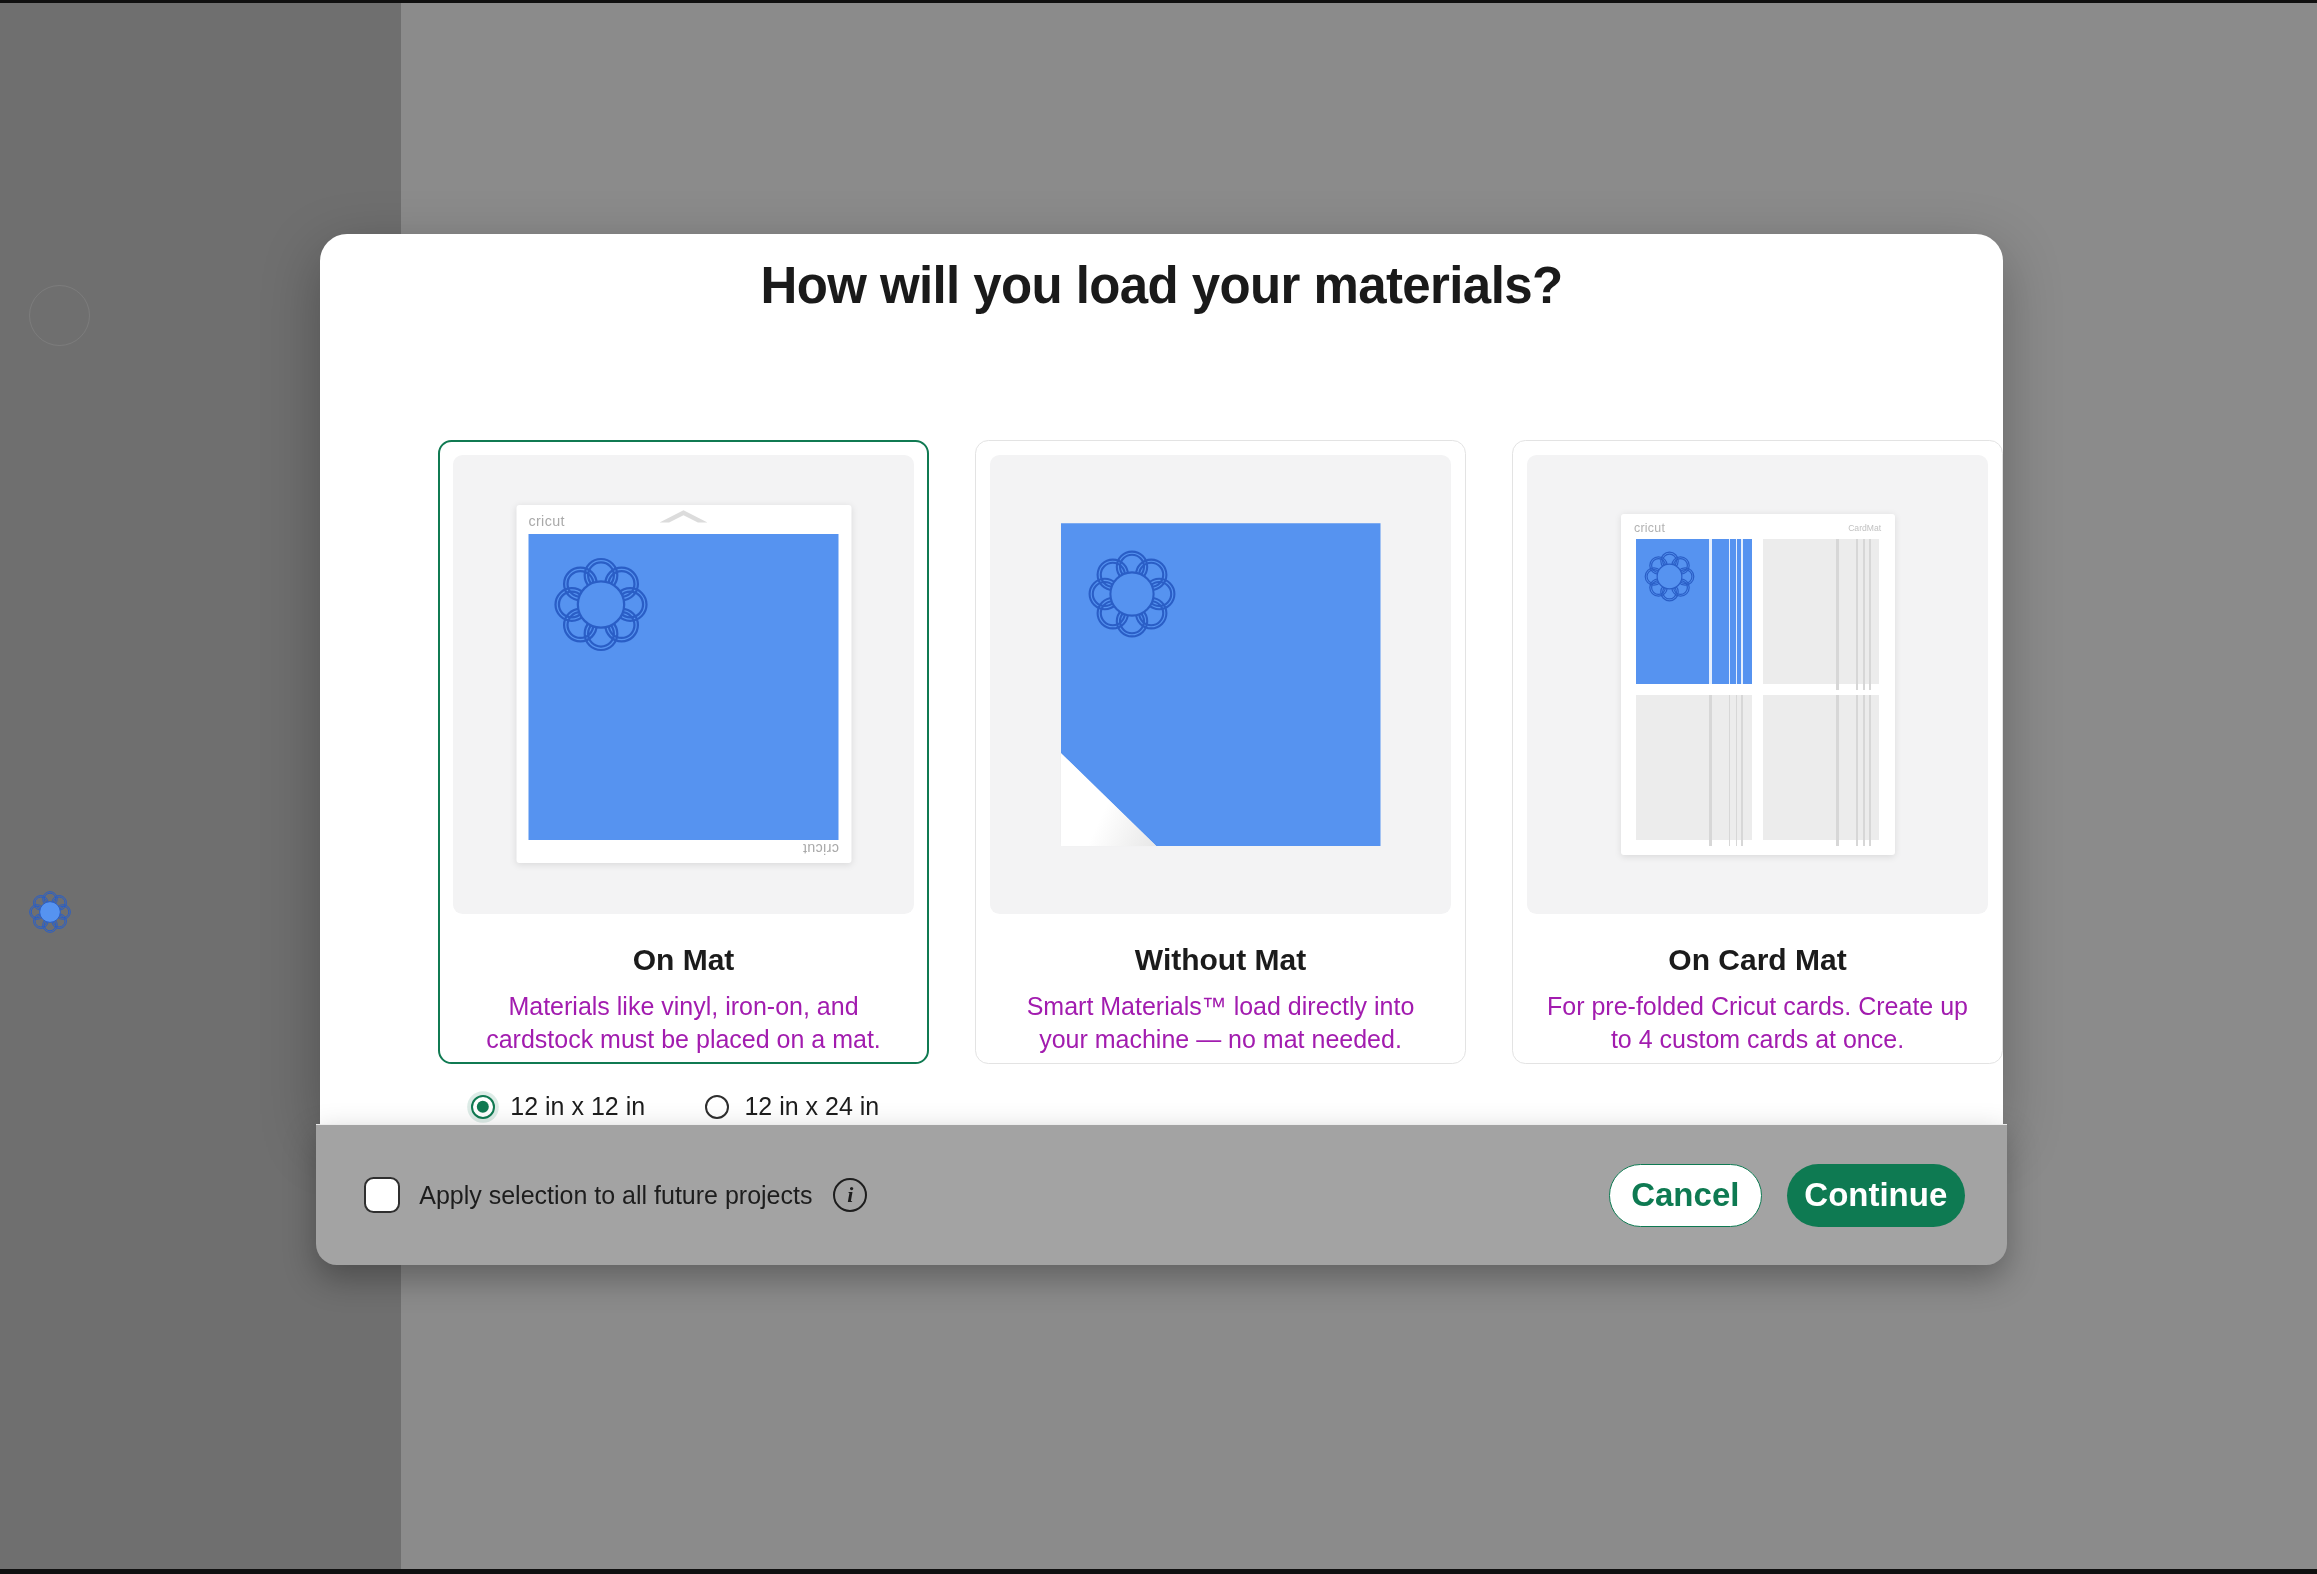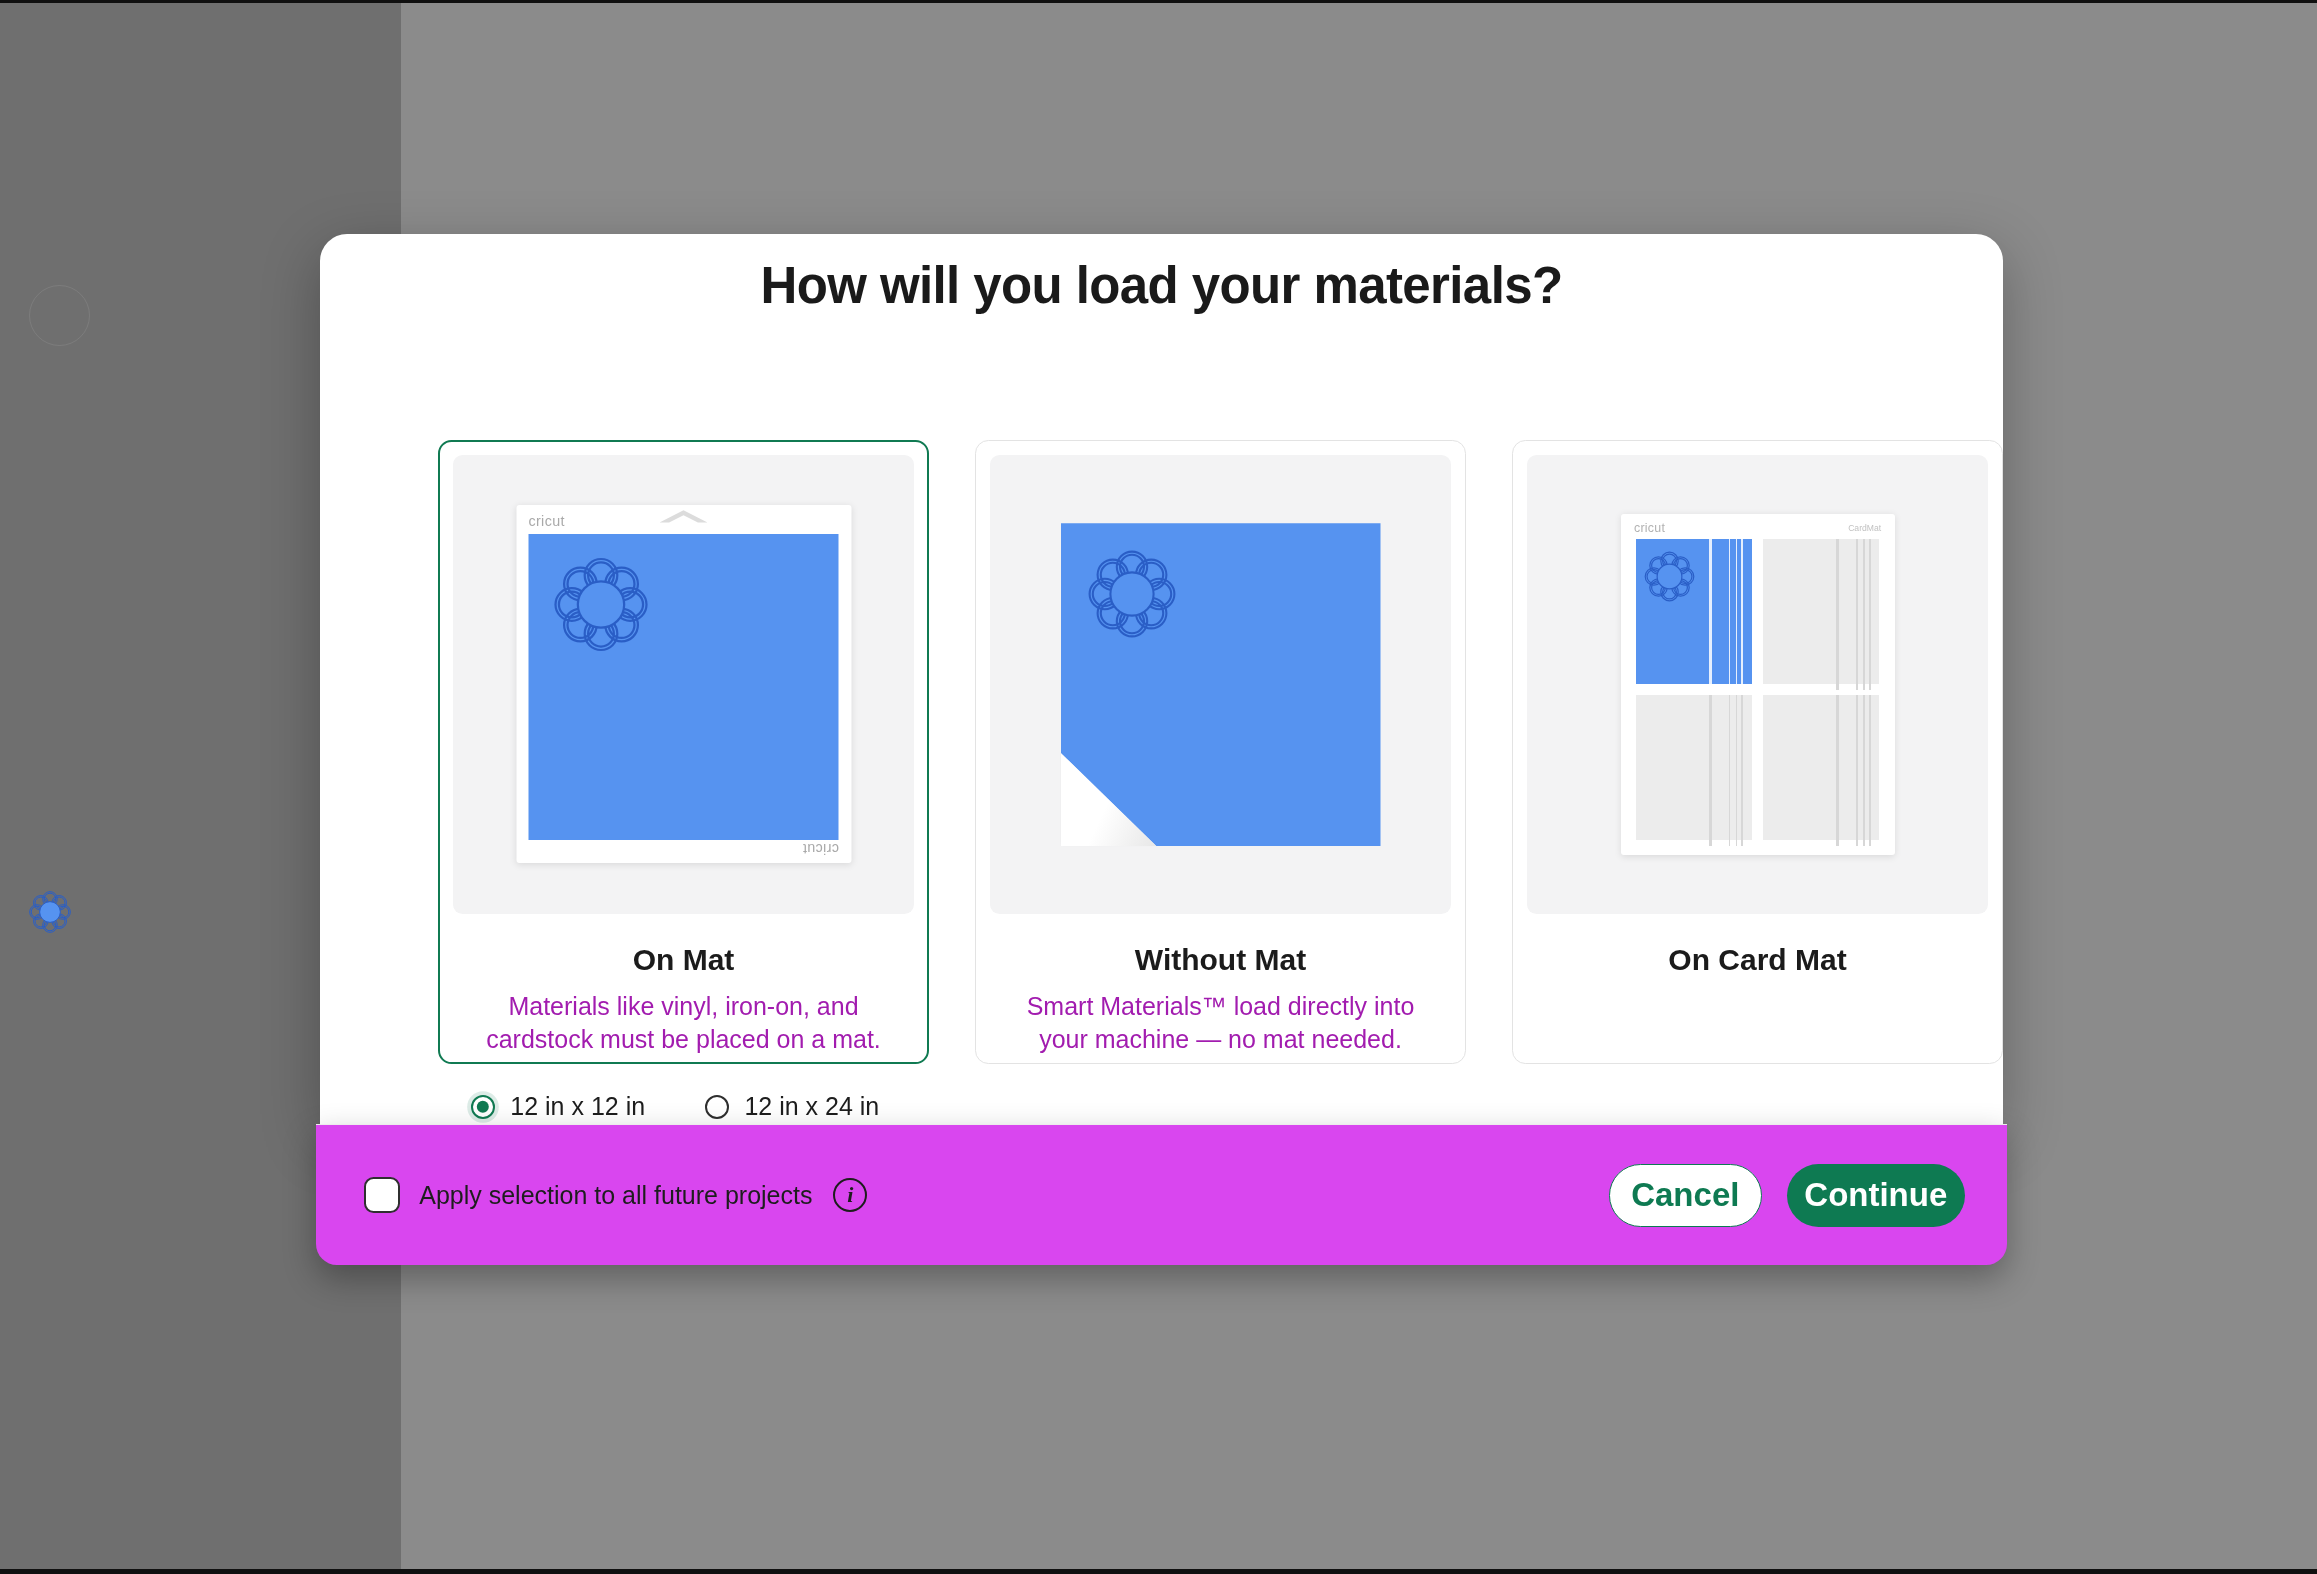"For pre-folded Cricut cards. Create" div.card-desc { html: none -> <div>For pre-folded Cricut cards. Create up to 4 custom cards at once.</div> }
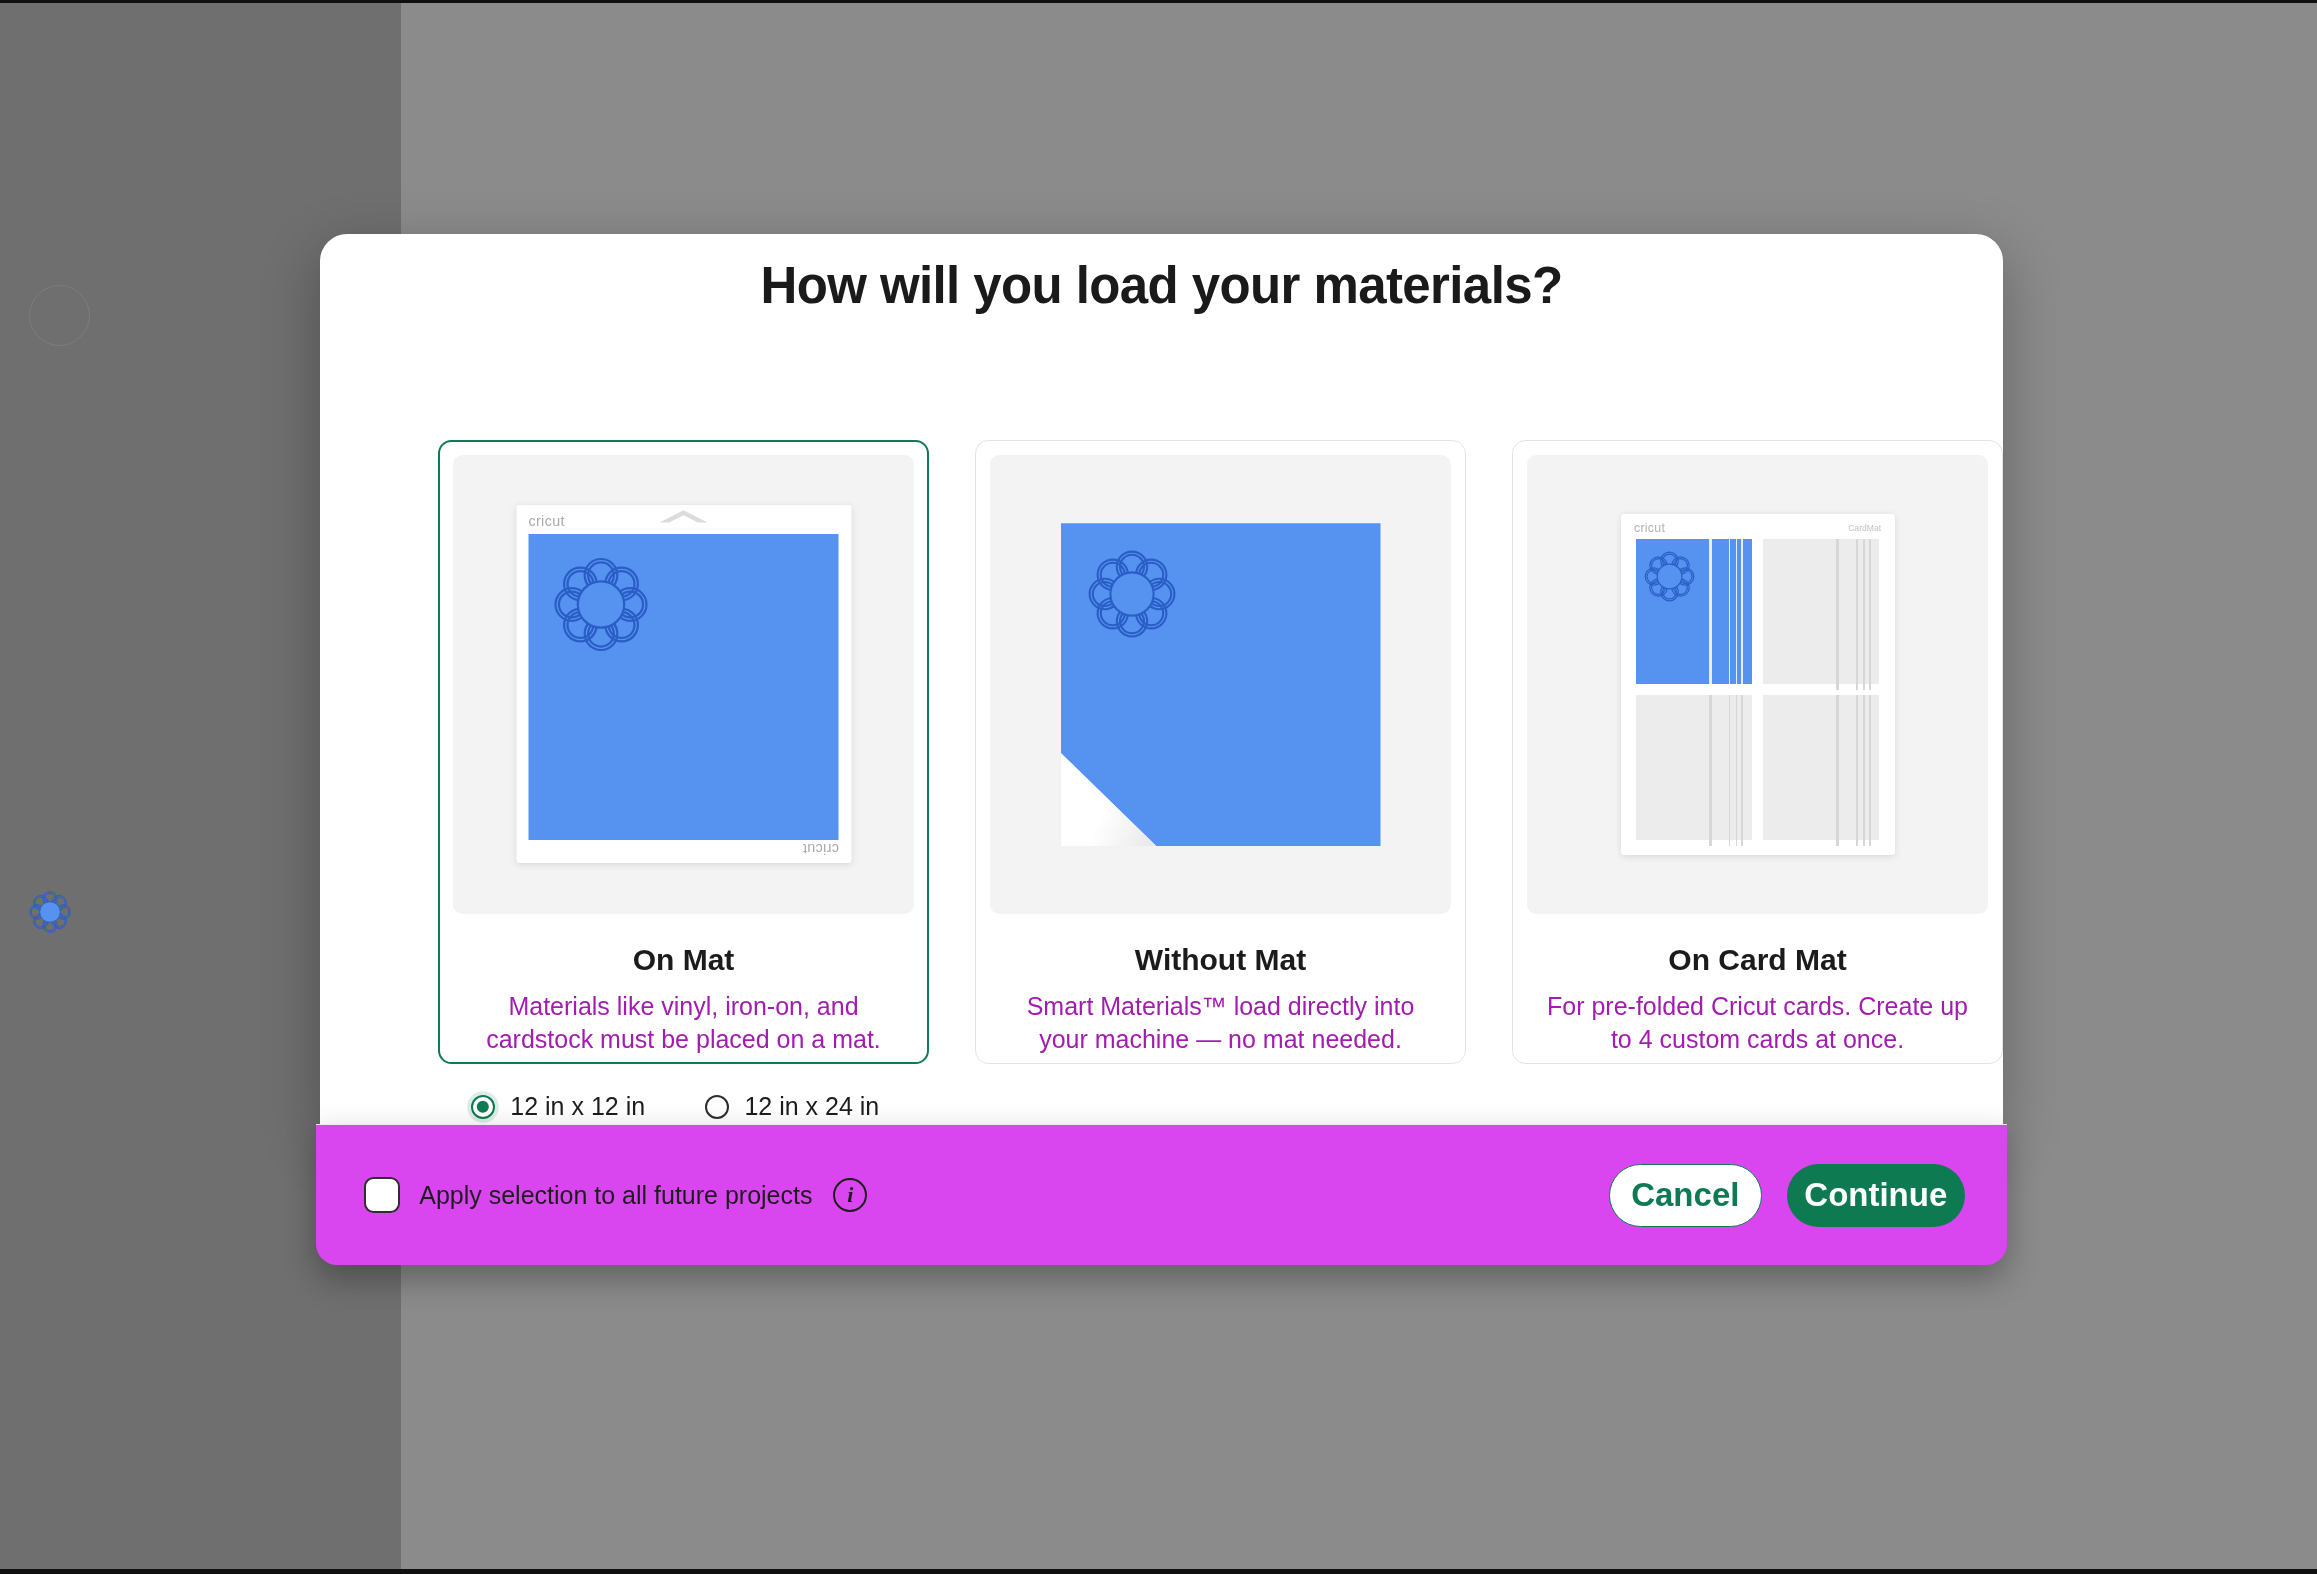"Apply selection to all future" .modal-footer { background: #d946ef -> #a3a3a3 }
